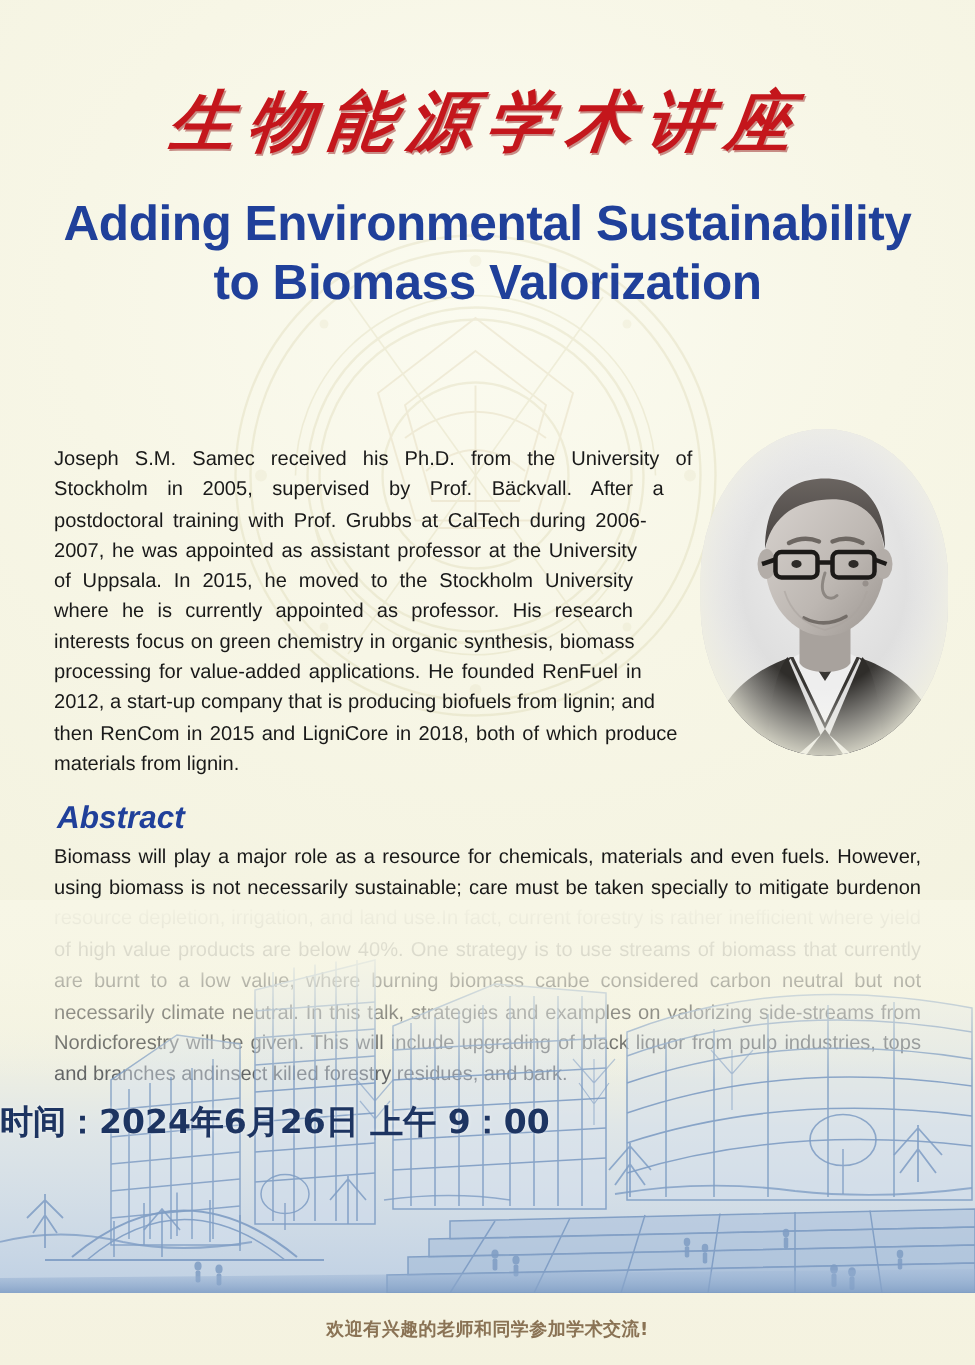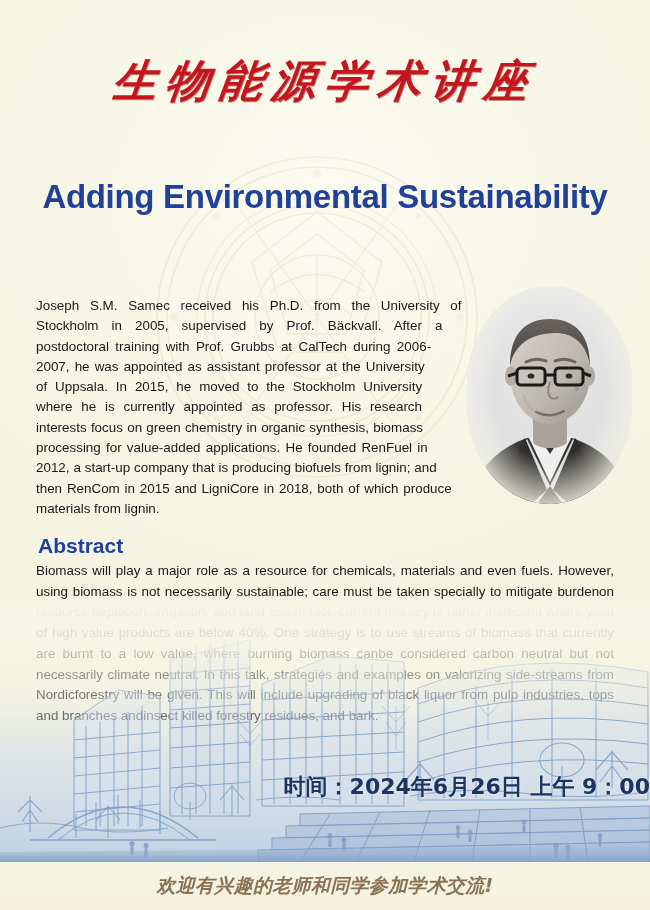"Adding Environmental Sustainability" .en-title { margin-top: 48px -> none }
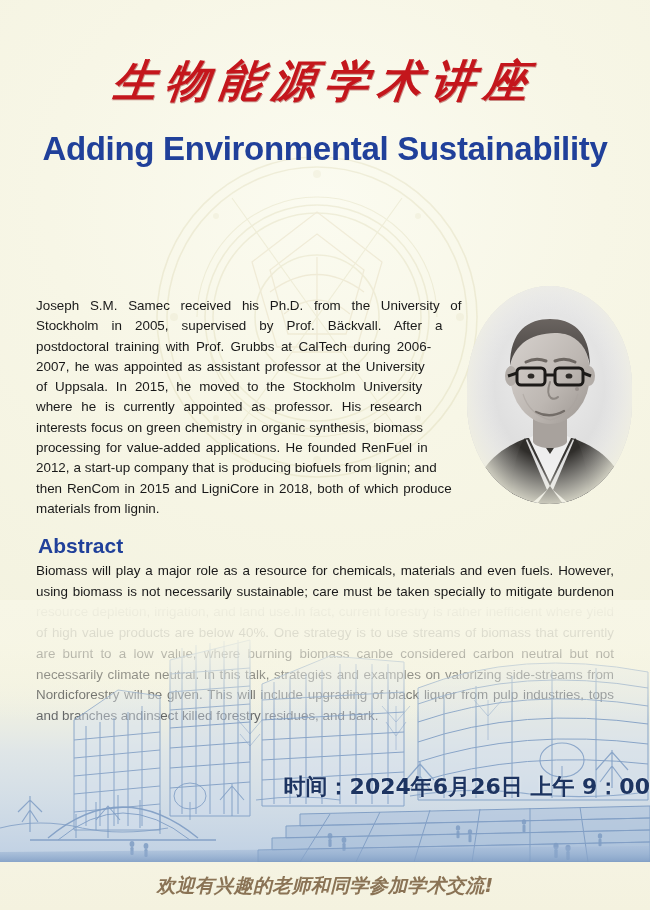"to Biomass Valorization" div { html: none -> <div>to Biomass Valorization</div> }
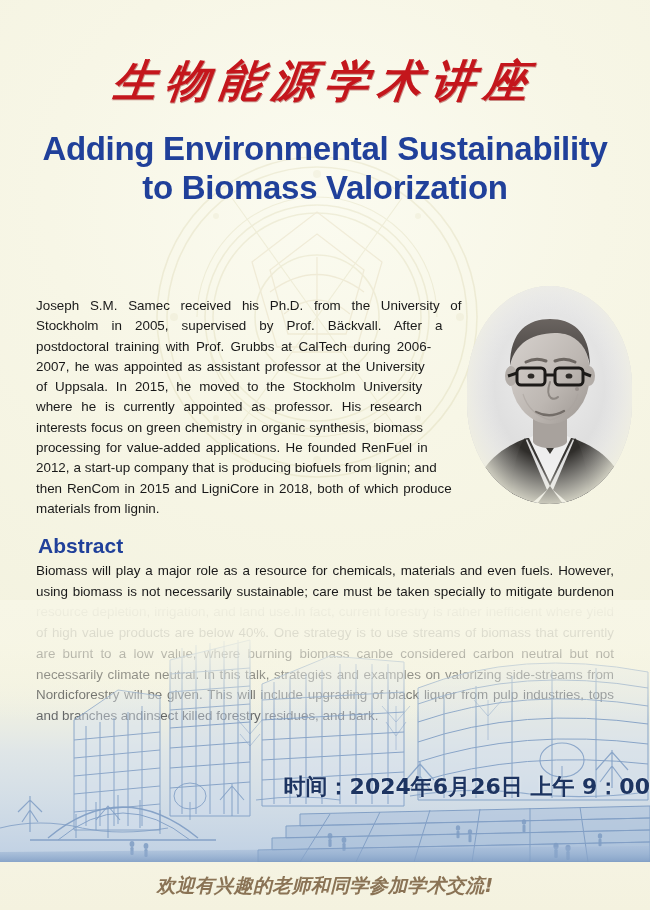"Abstract" .abs-head { font-style: none -> italic }
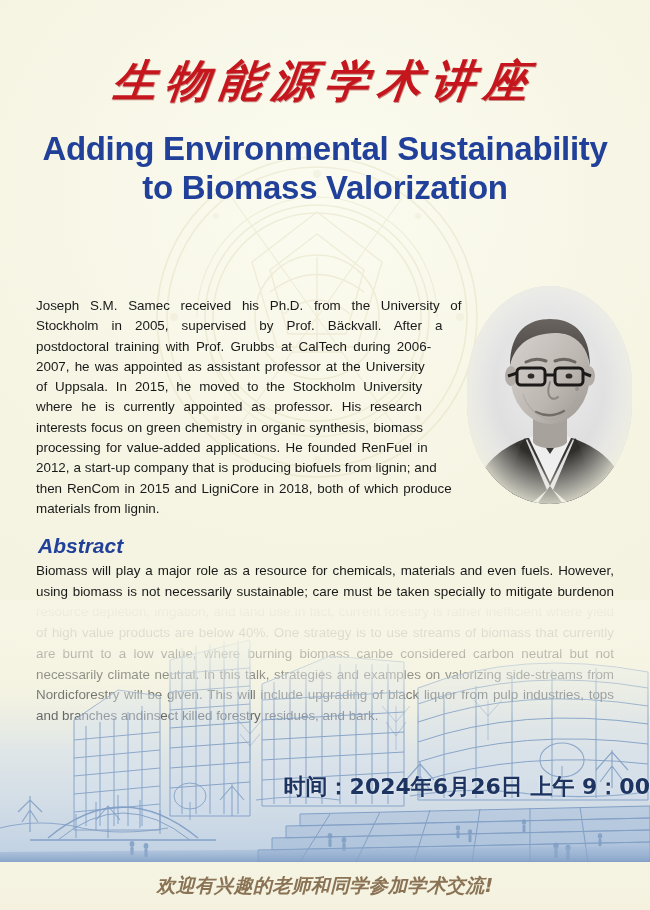"时间：2024年6月26日 上午 9：00" .when { text-align: right -> left; top: 771px -> 733px }
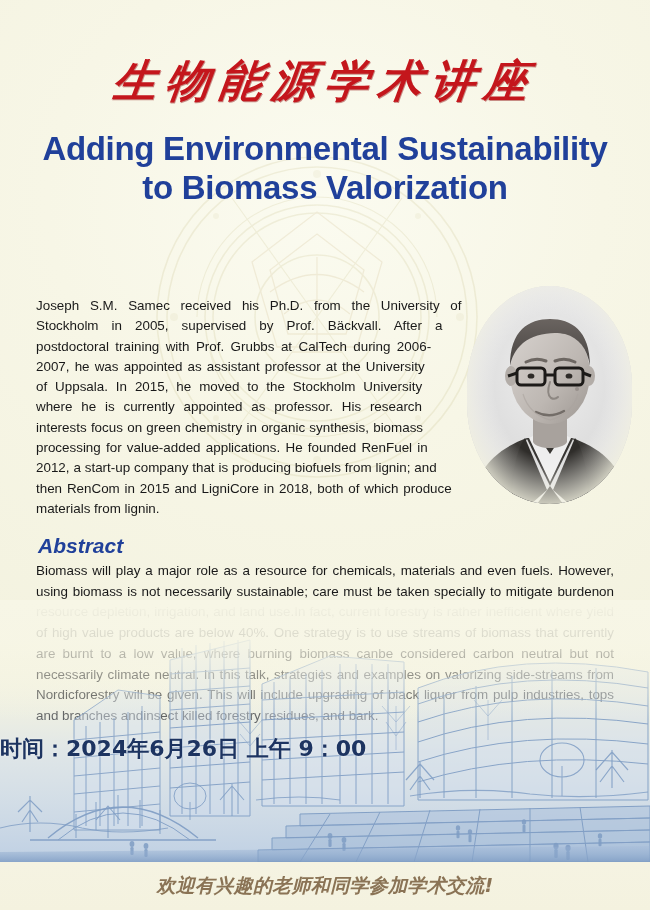"欢迎有兴趣的老师和同学参加学术交流!" .footer span { font-size: 19px -> 12px; font-style: italic -> none }
